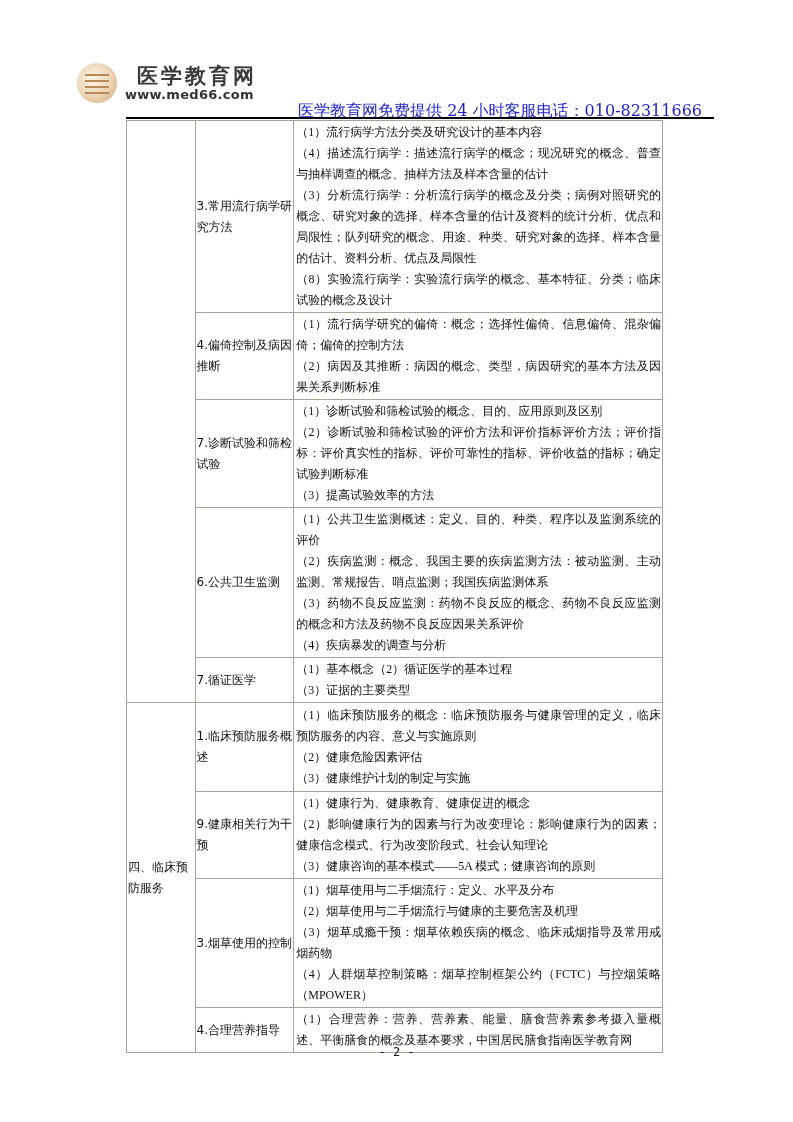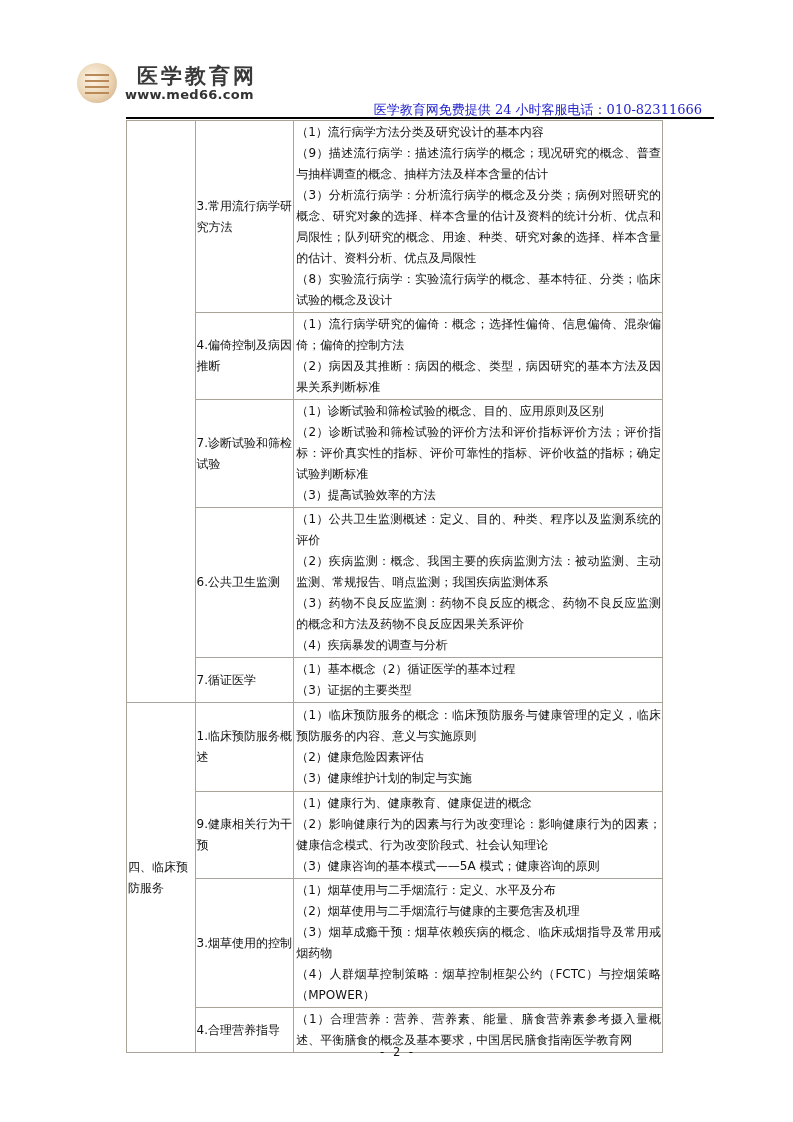"医学教育网免费提供 24 小时客服电话：010-82311666" .hotline { font-size: 13px -> 16px }
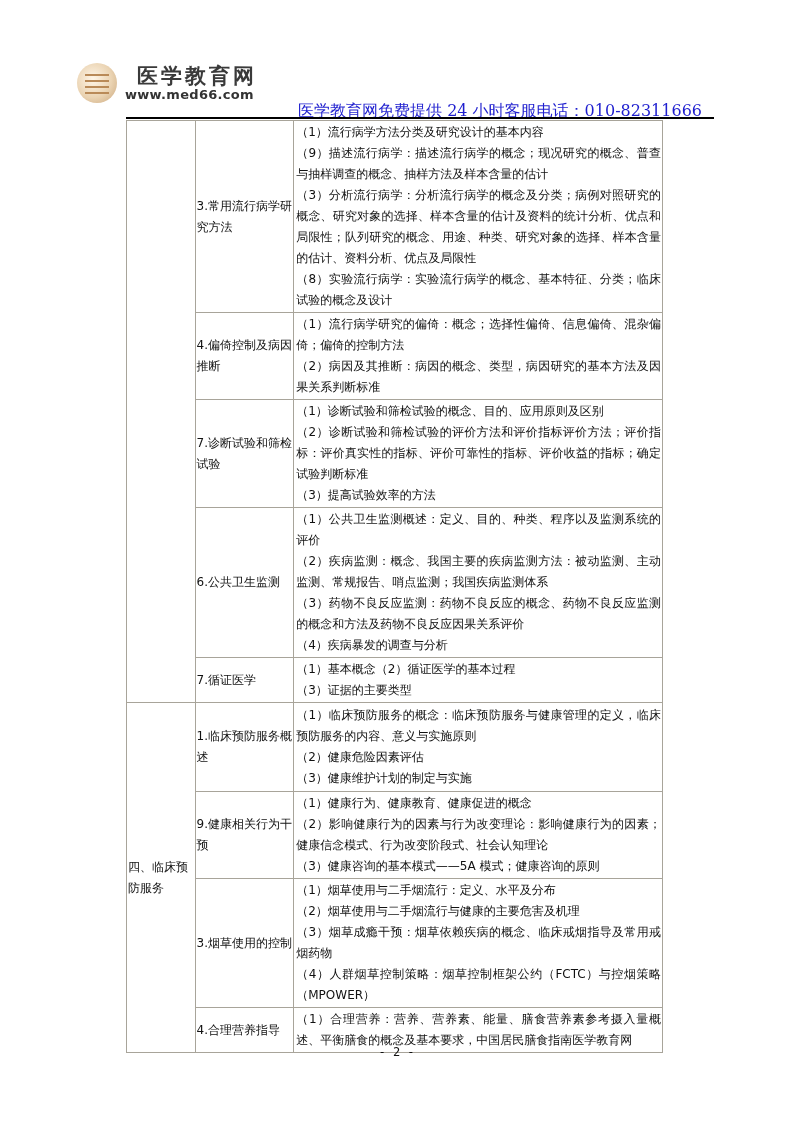"（1）流行病学方法分类及研究设计的基本内容" .item { font-family: none -> Liberation Serif, serif }
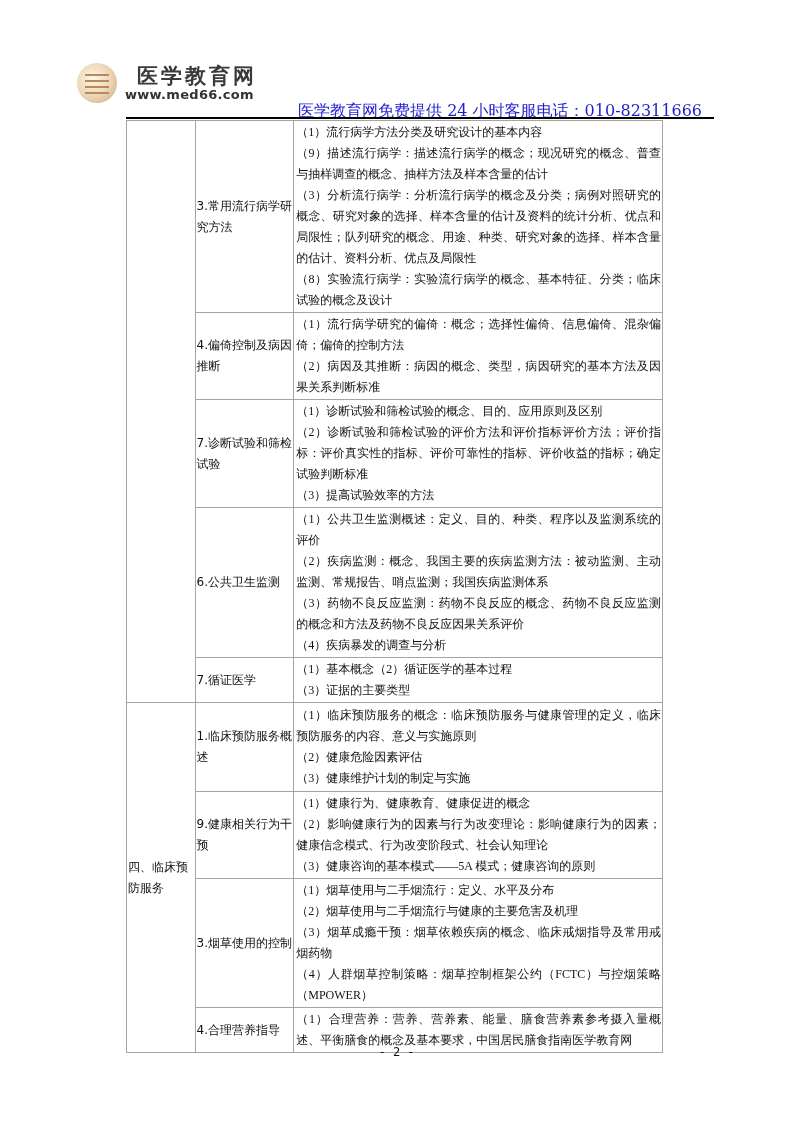"（9）描述流行病学：描述流行病学的概念；现况研究的概念、普查与抽样调查的概念、抽" span.item { text: 9 -> 4 }
